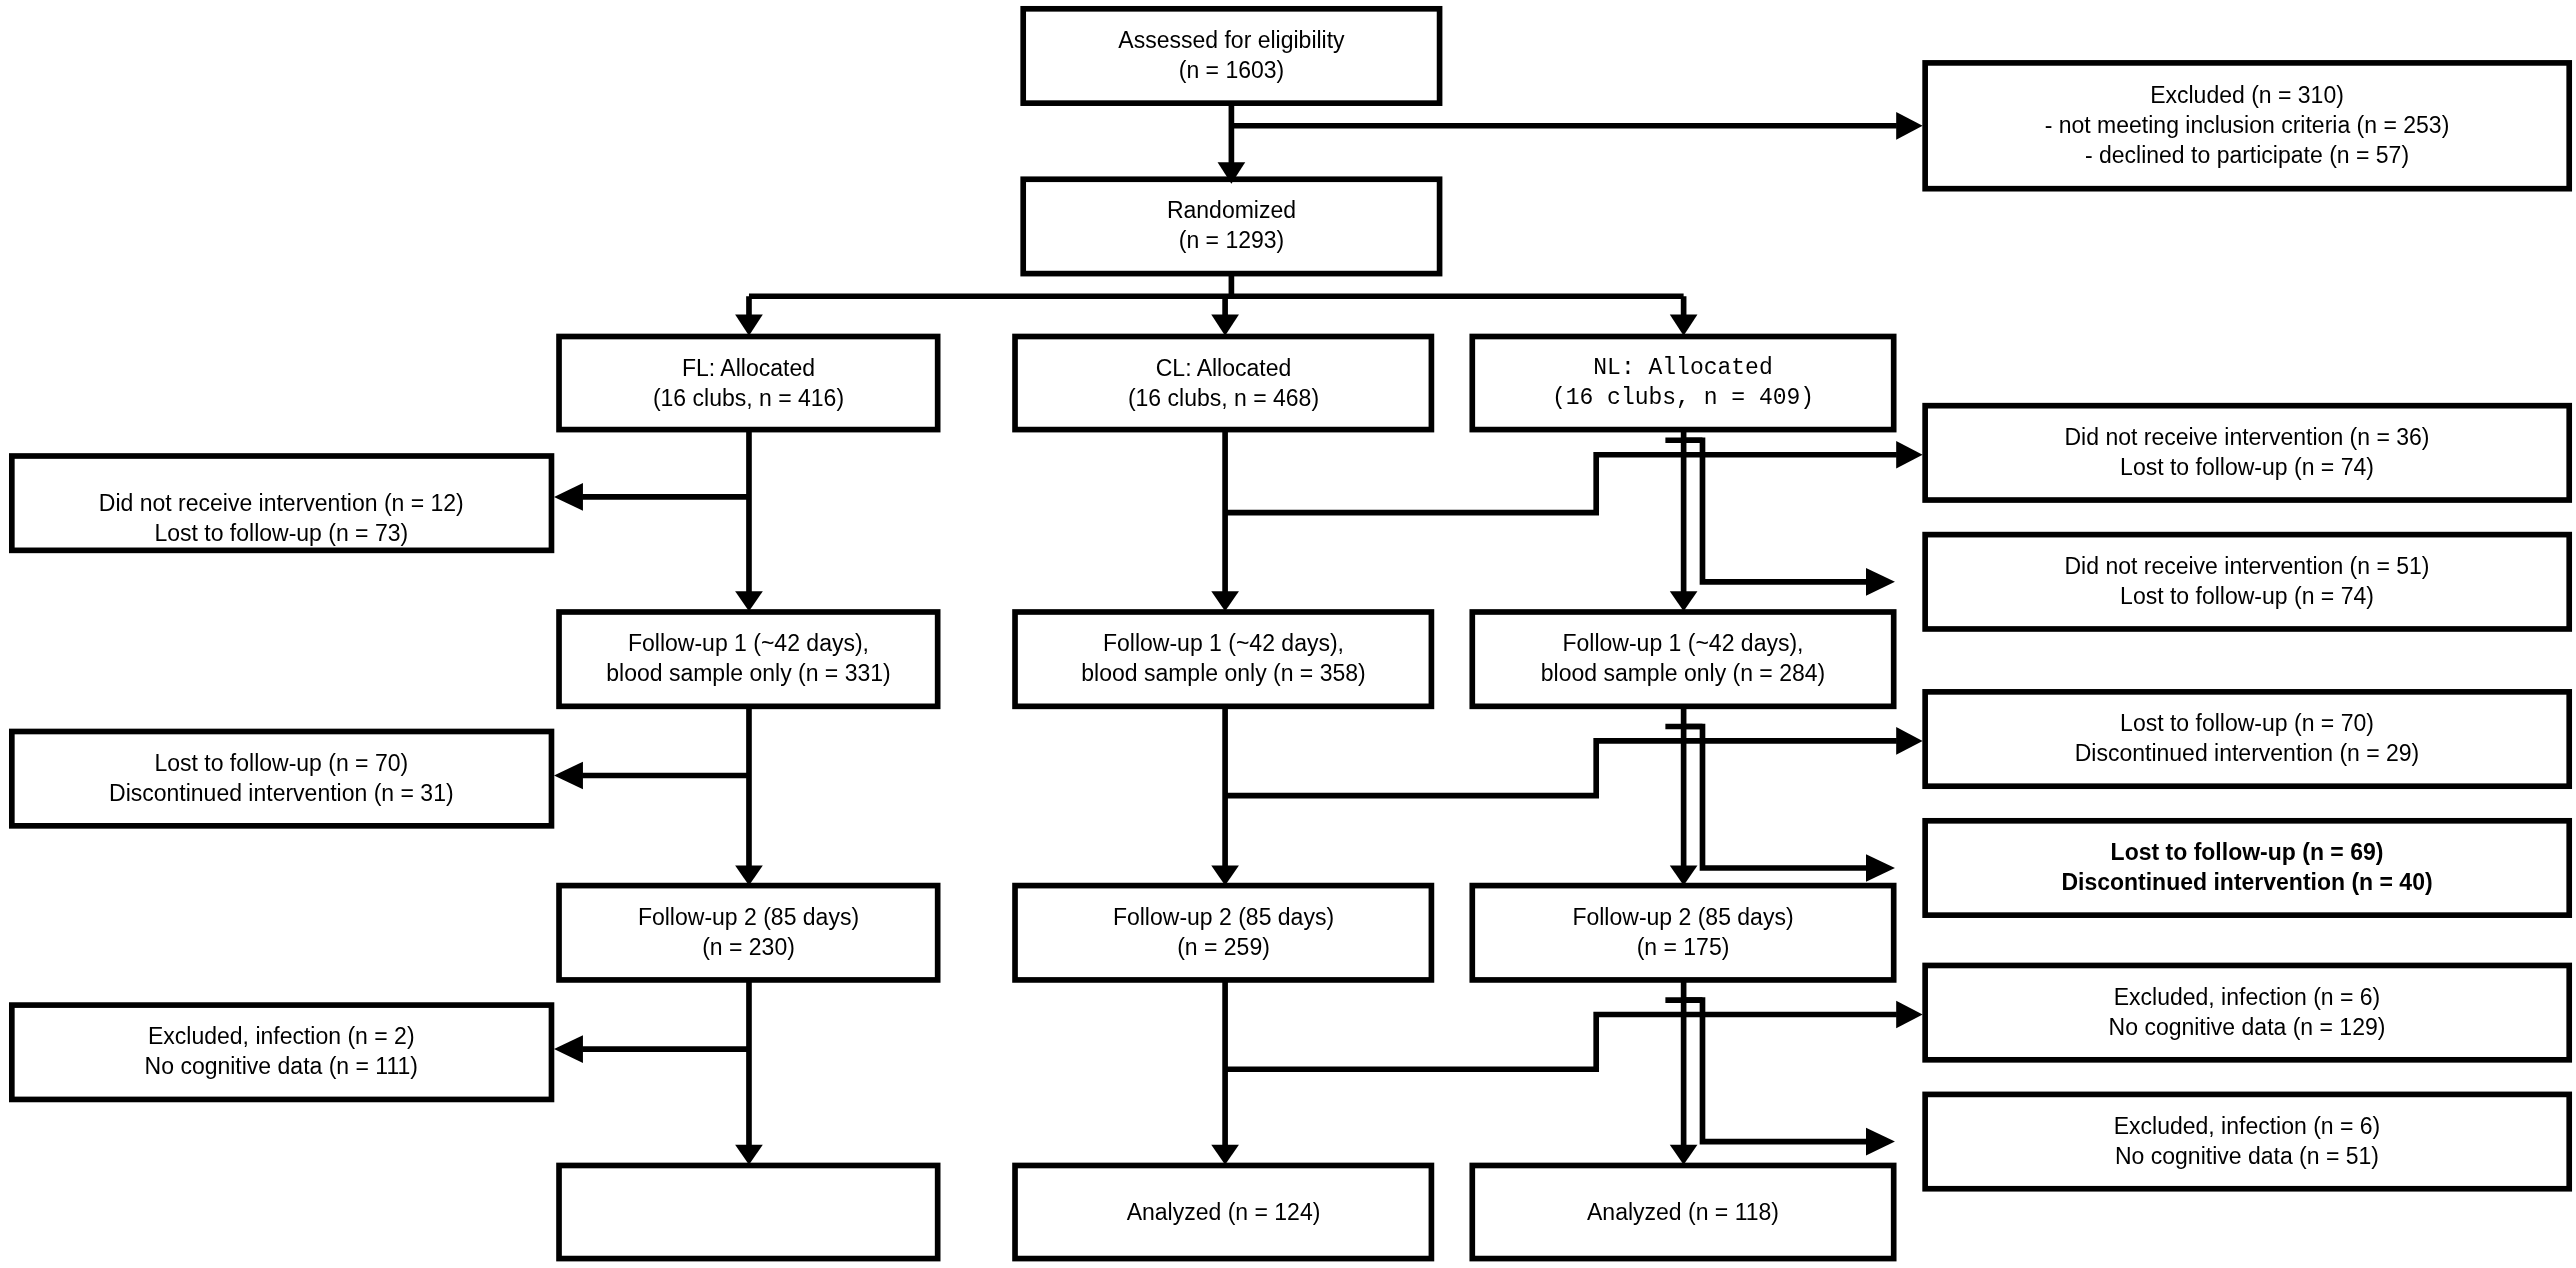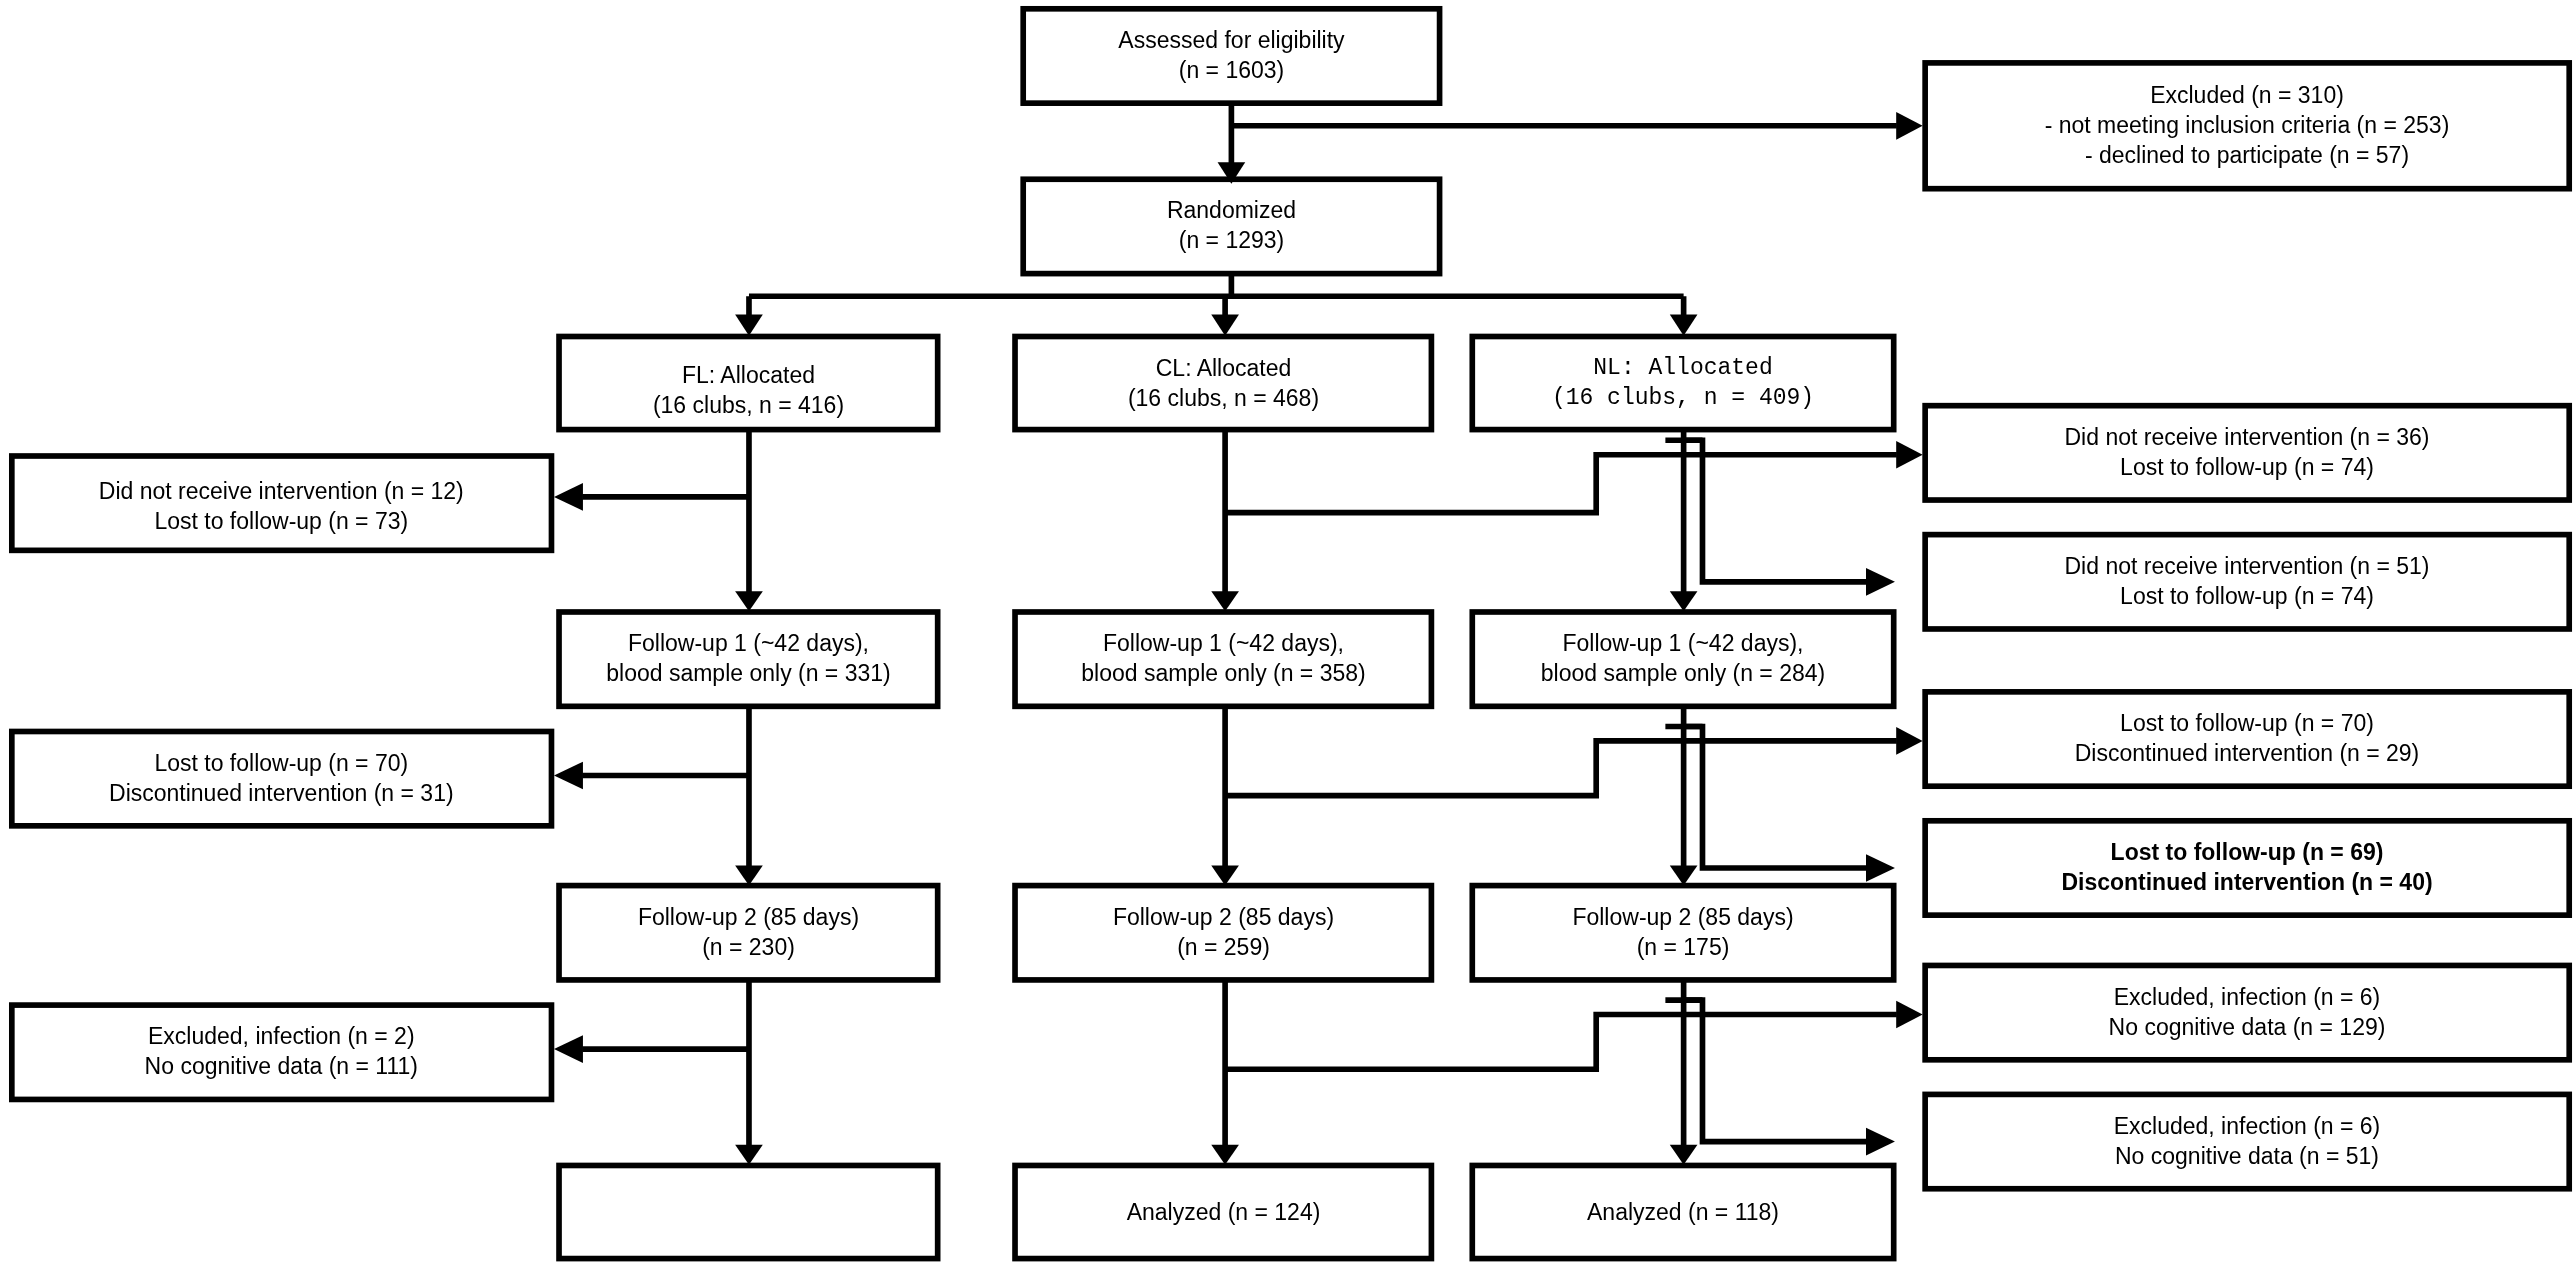"FL: Allocated" div.lbl { top: 344px -> 337px }
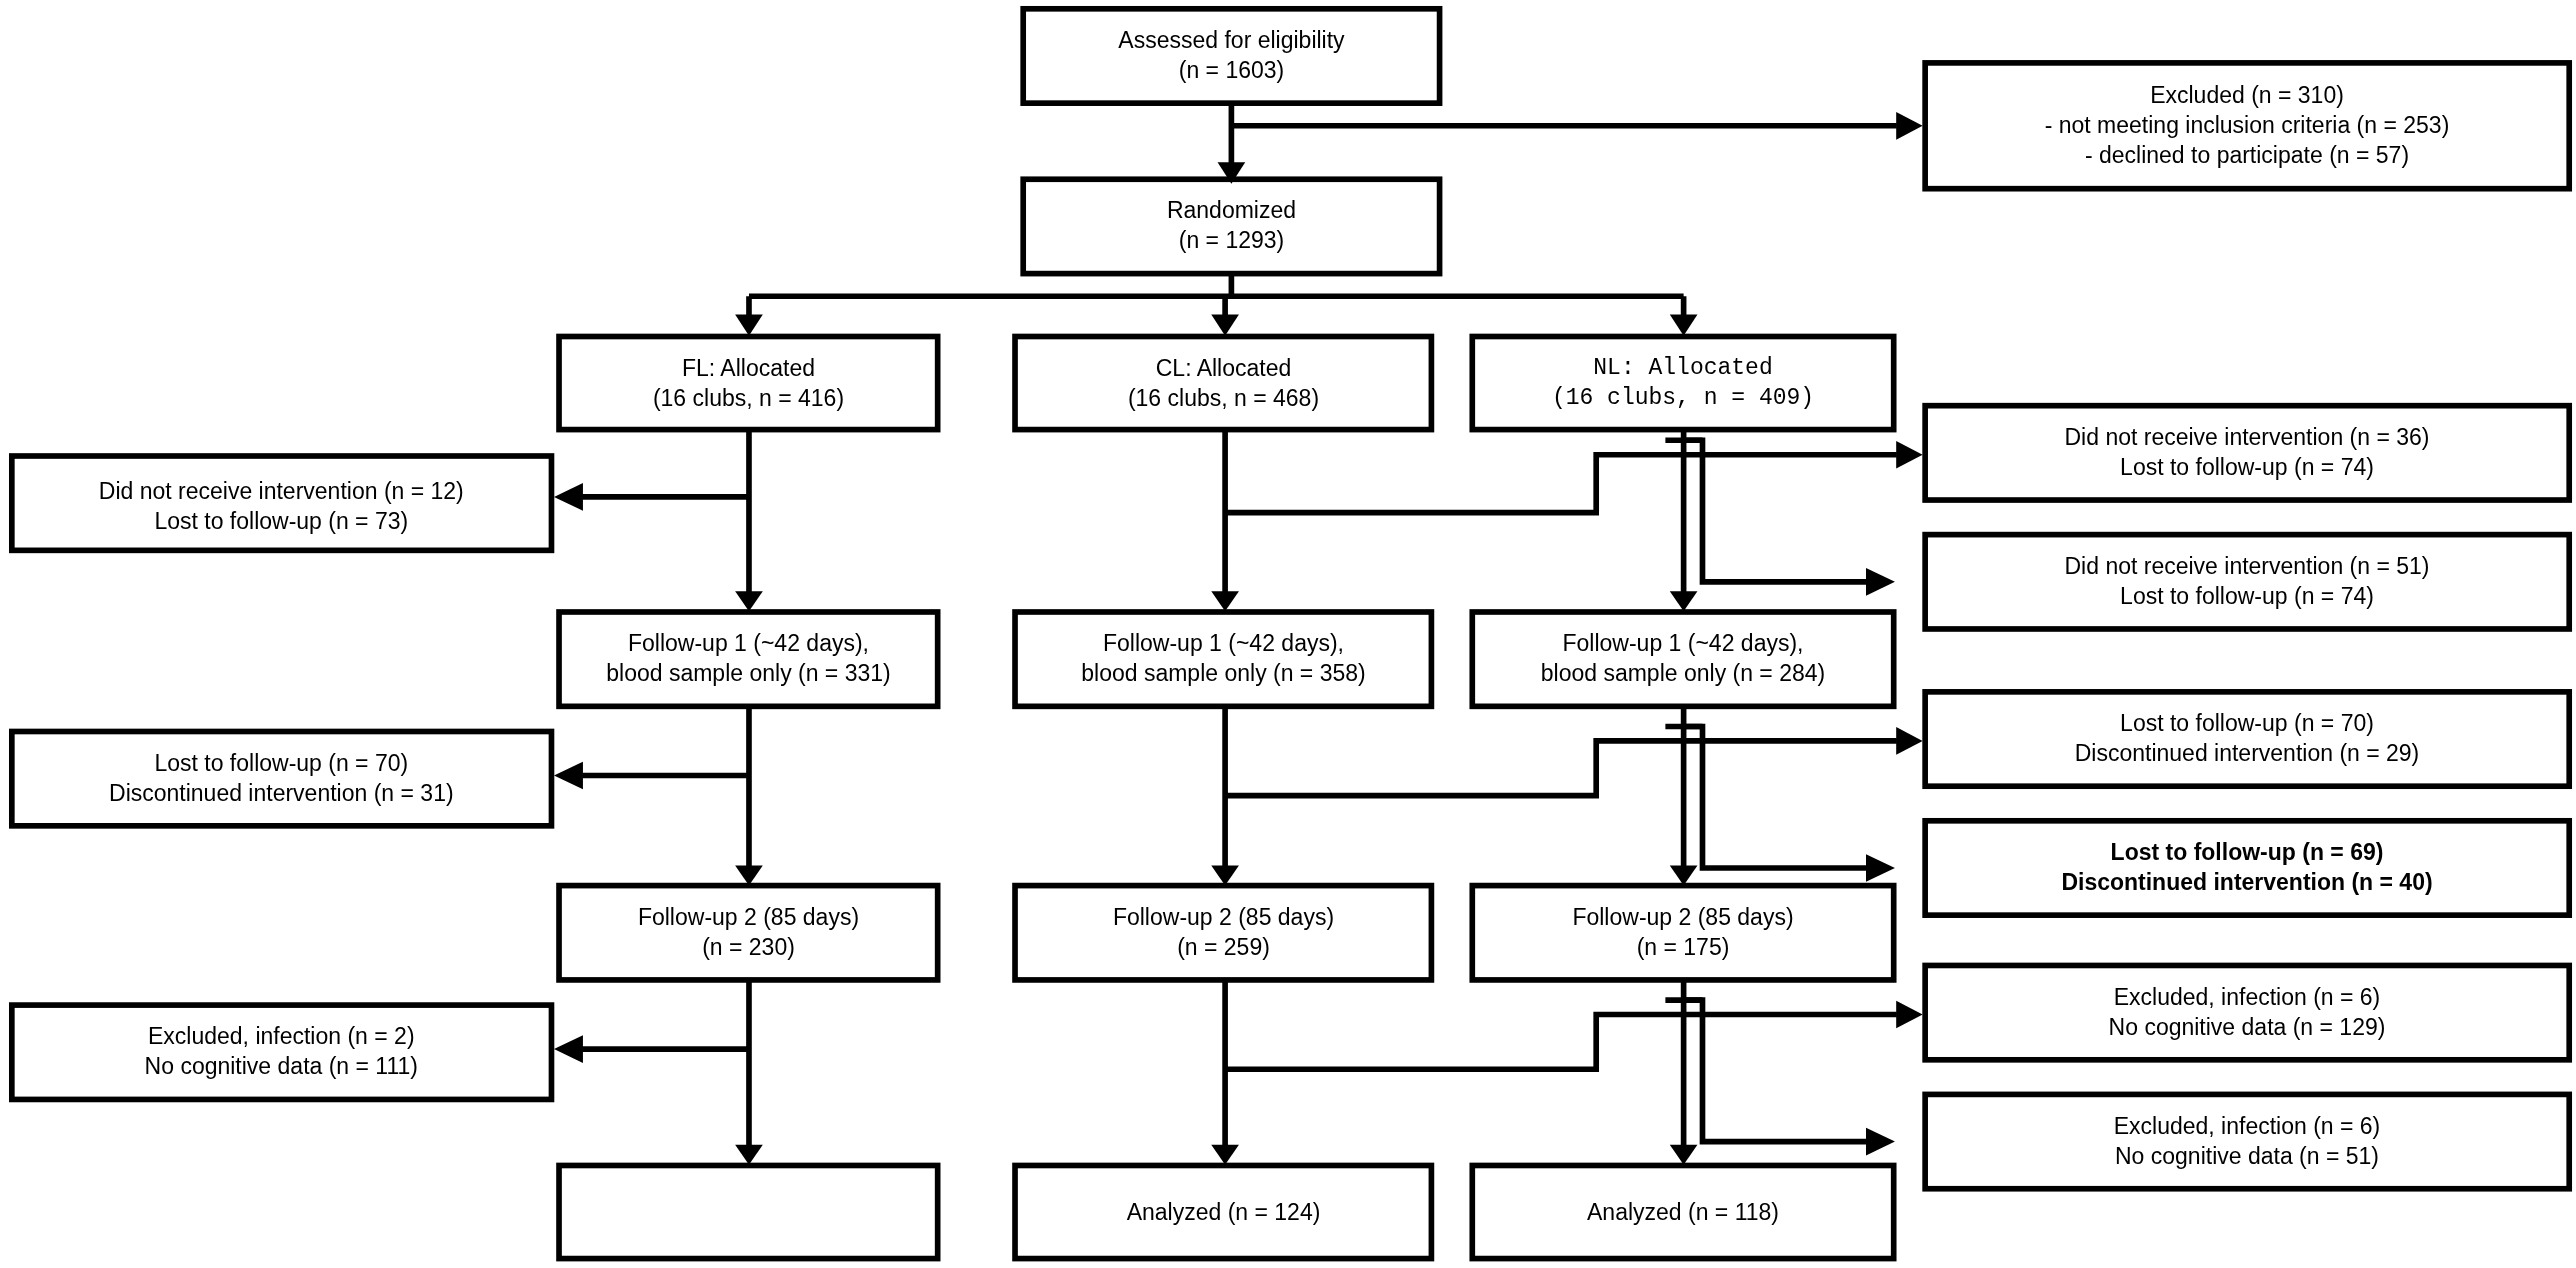"Did not receive intervention (n = 12)" div.lbl { top: 460px -> 472px }
